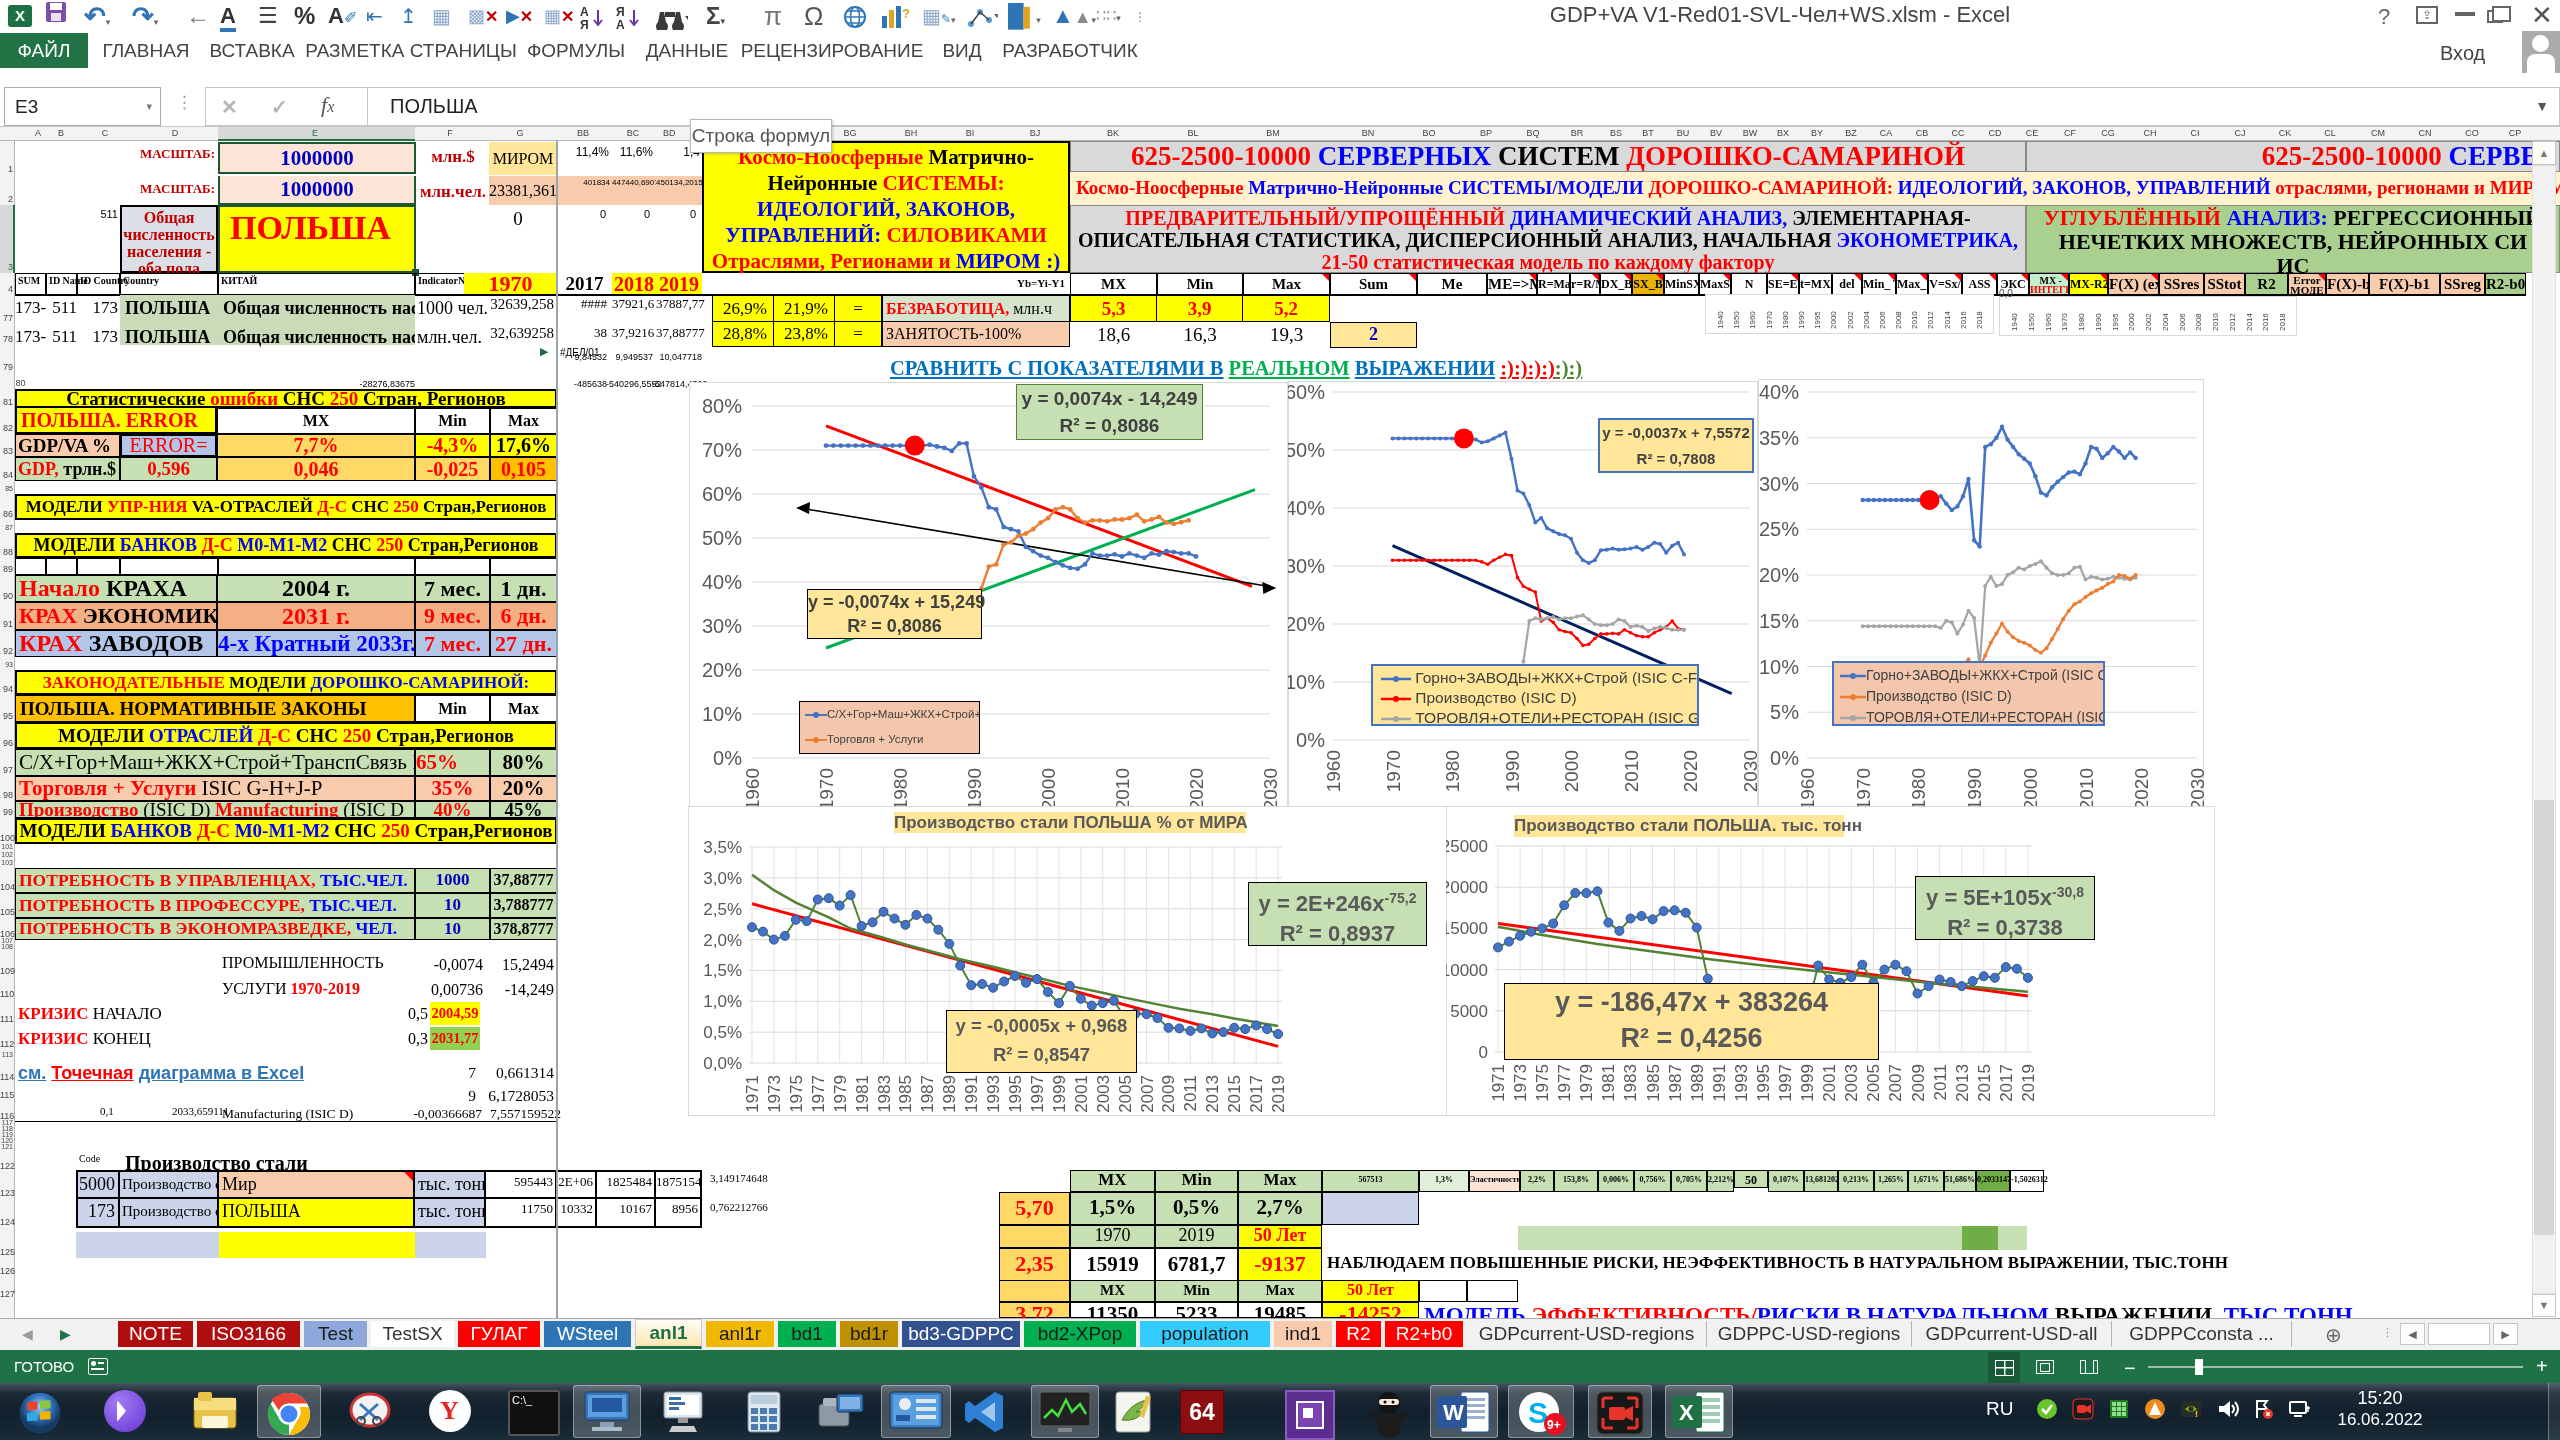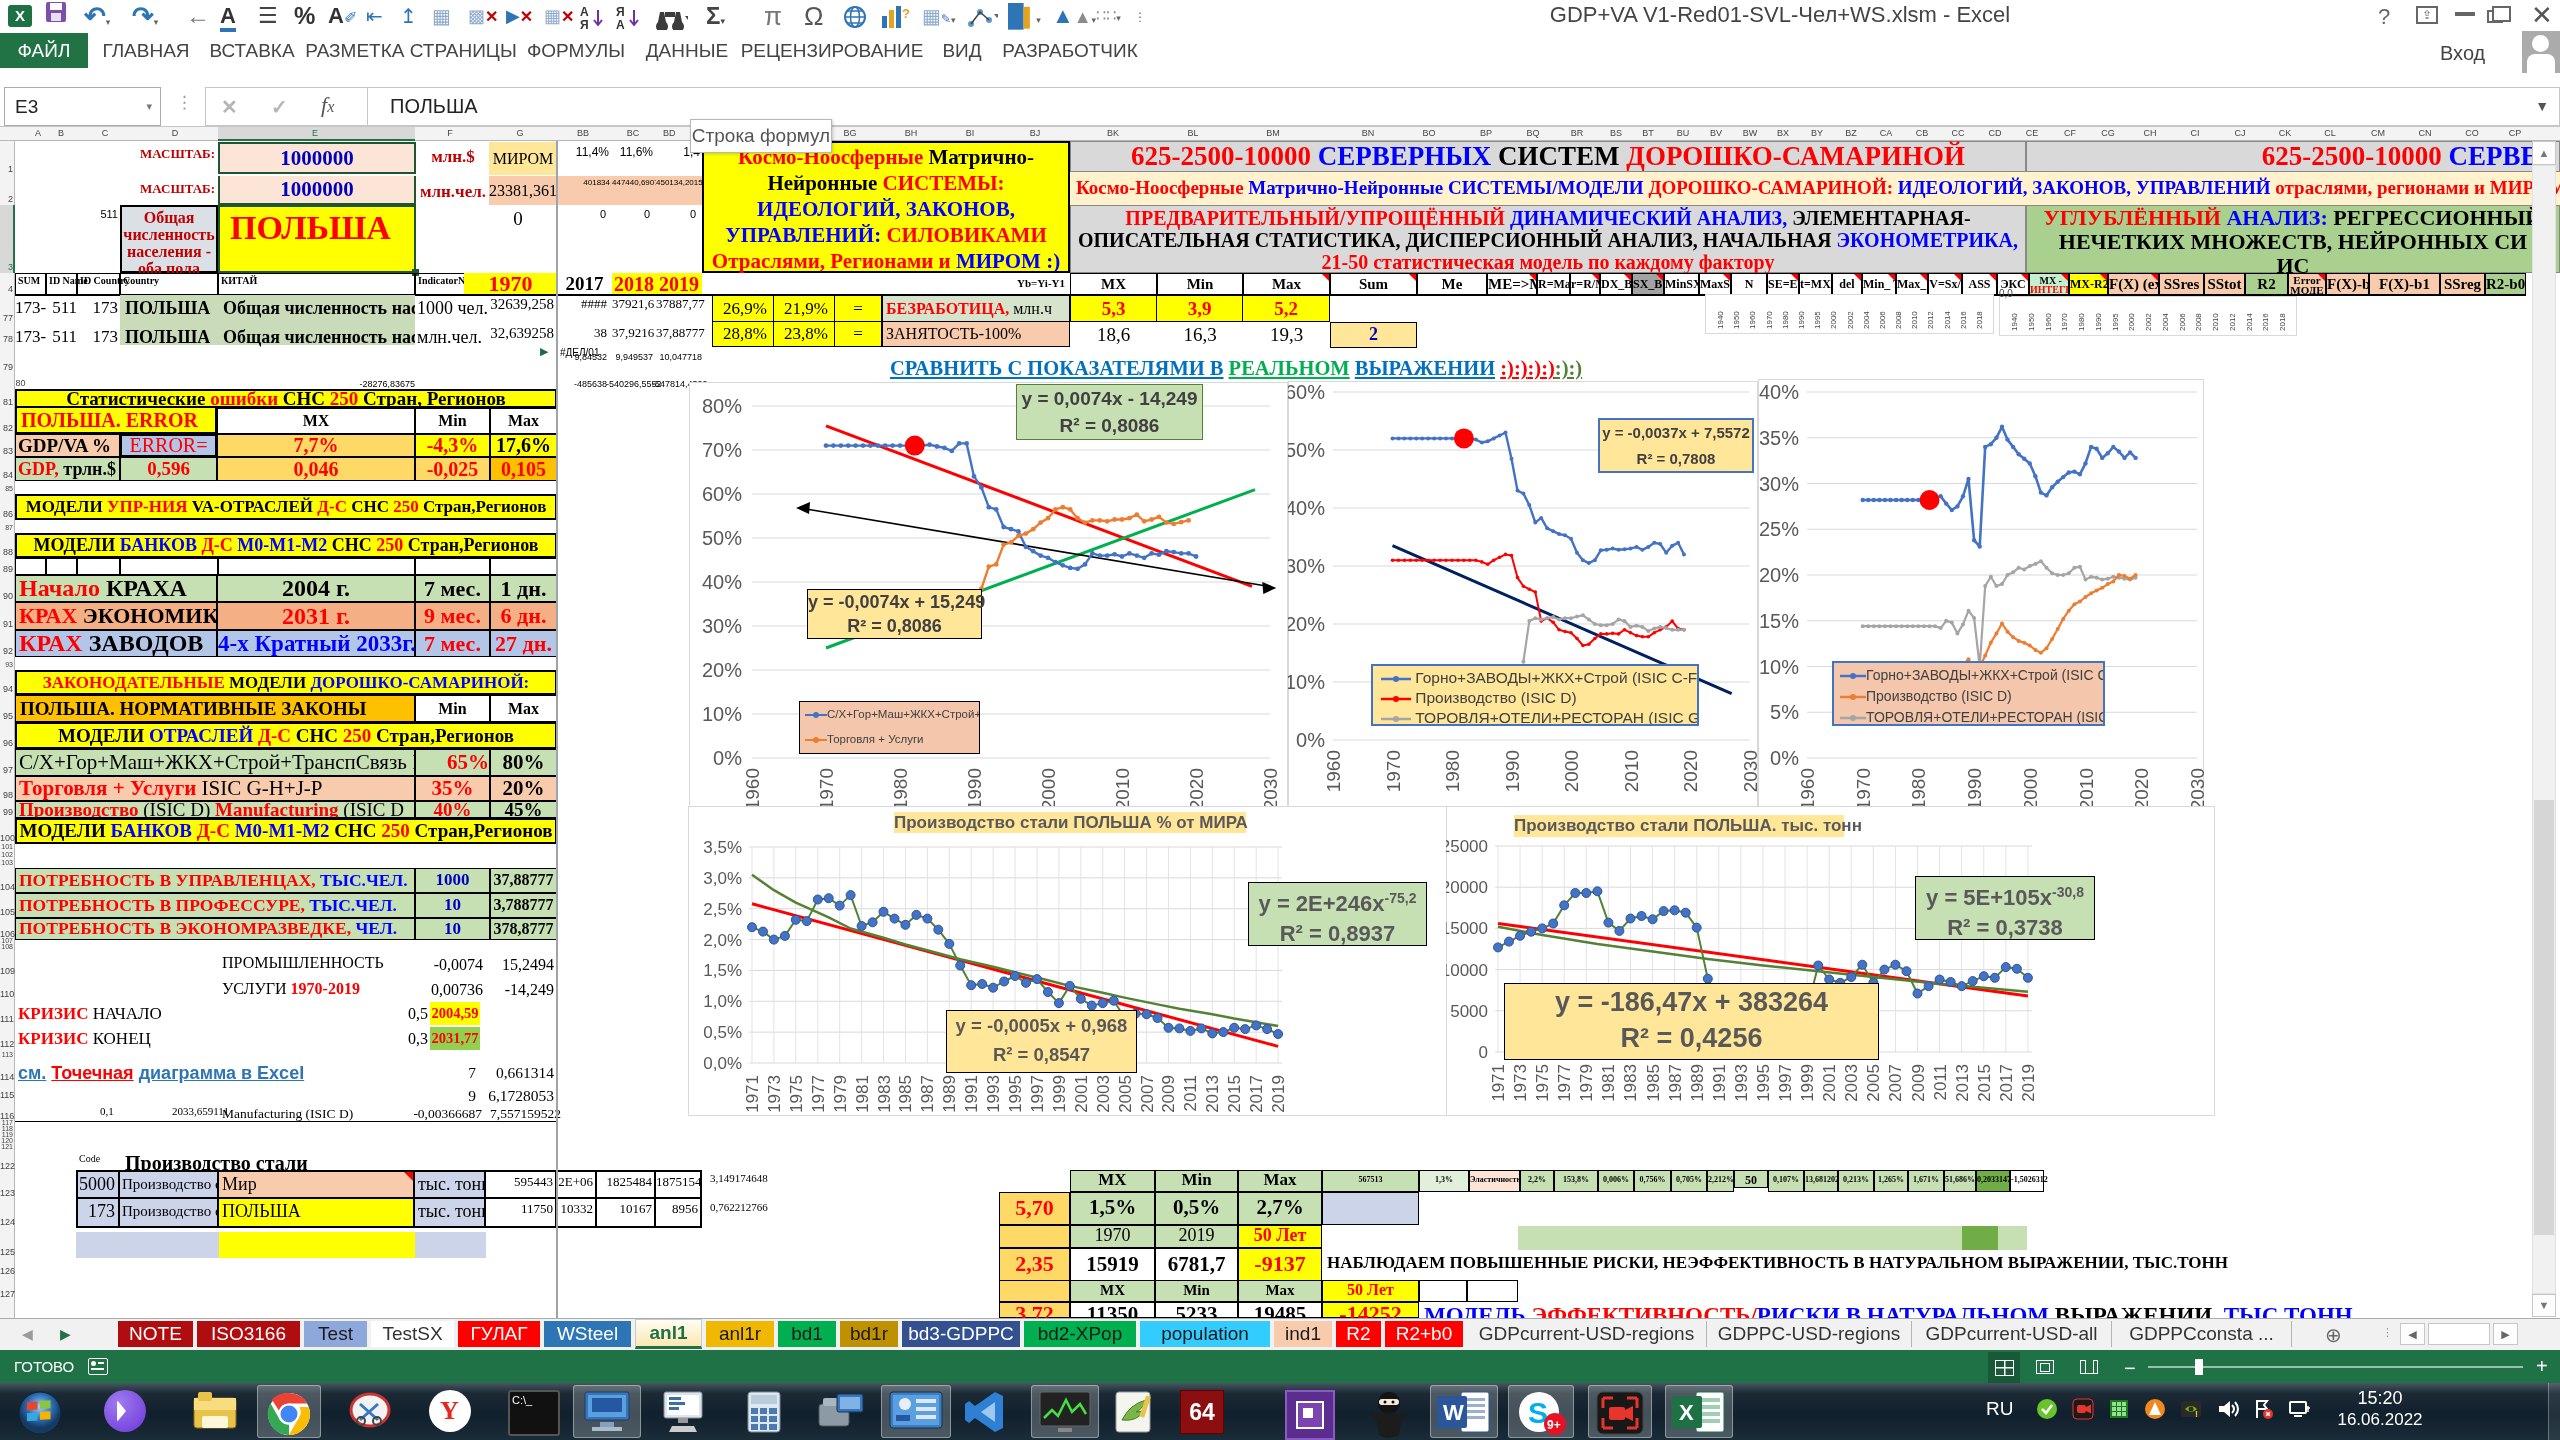"SX_B" div { background: #a3a3a3 -> #eab308; text-align: left -> center }
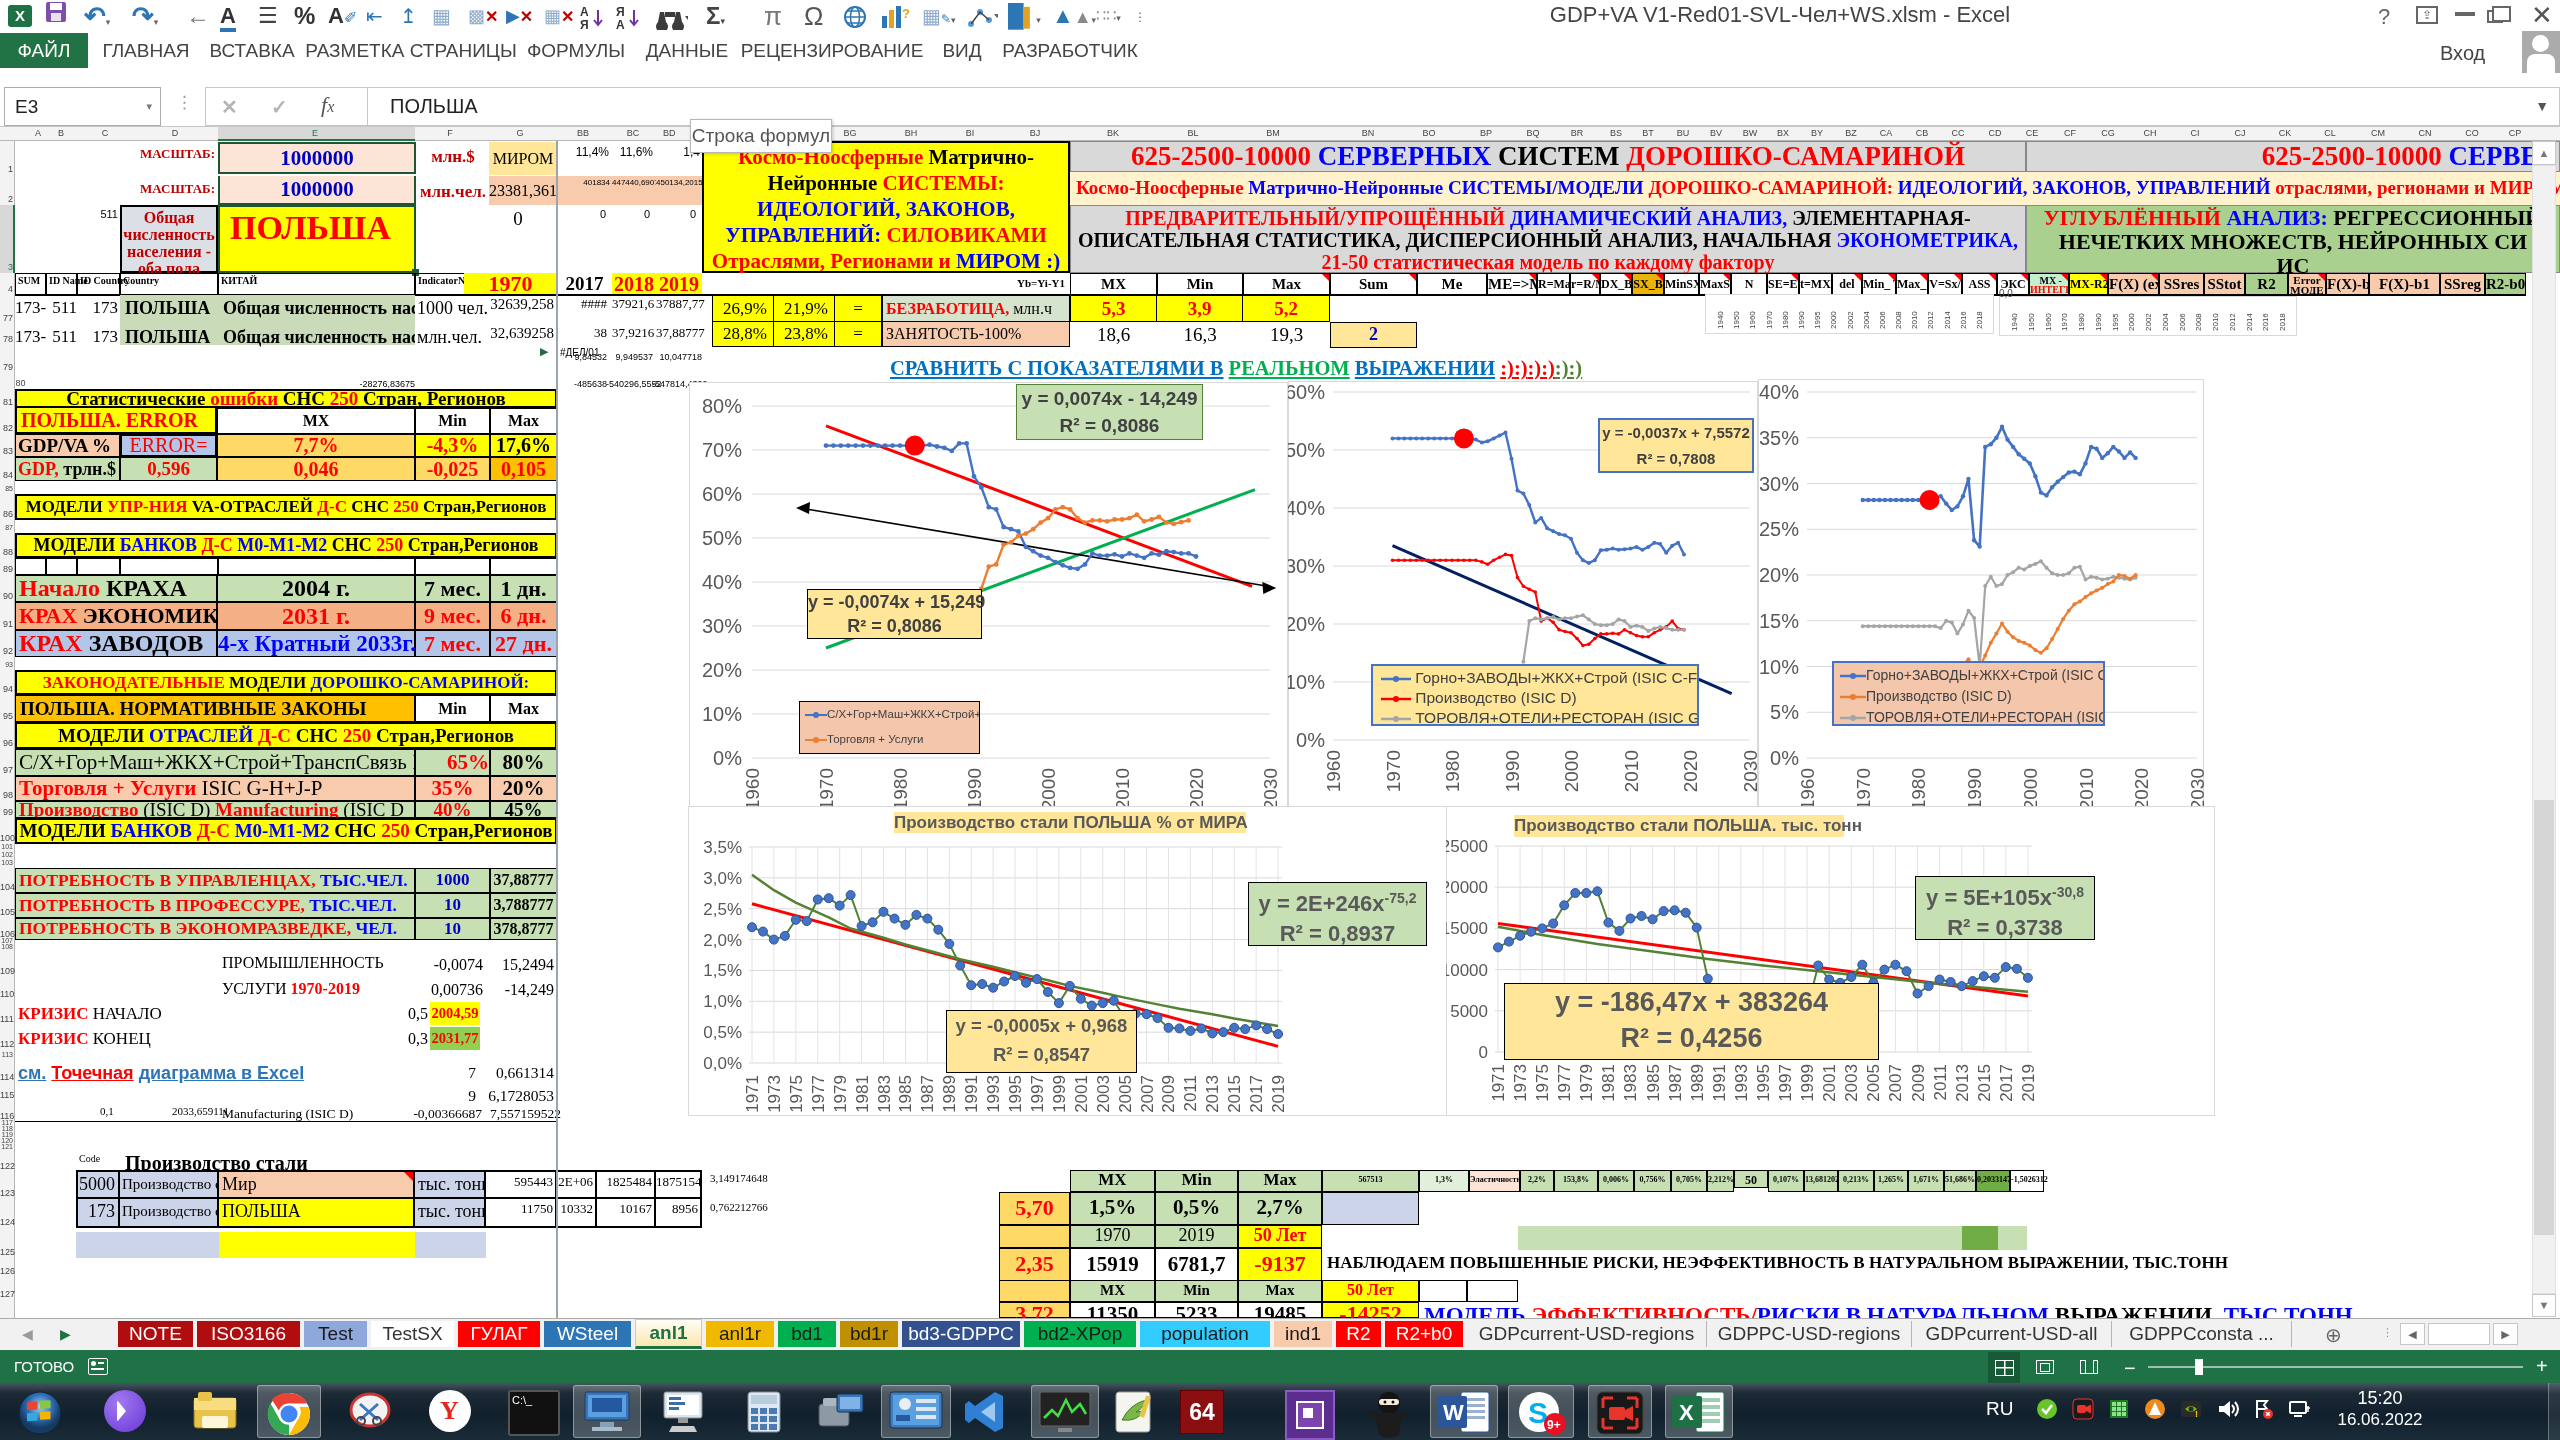"65%" div { text-align: right -> left }
